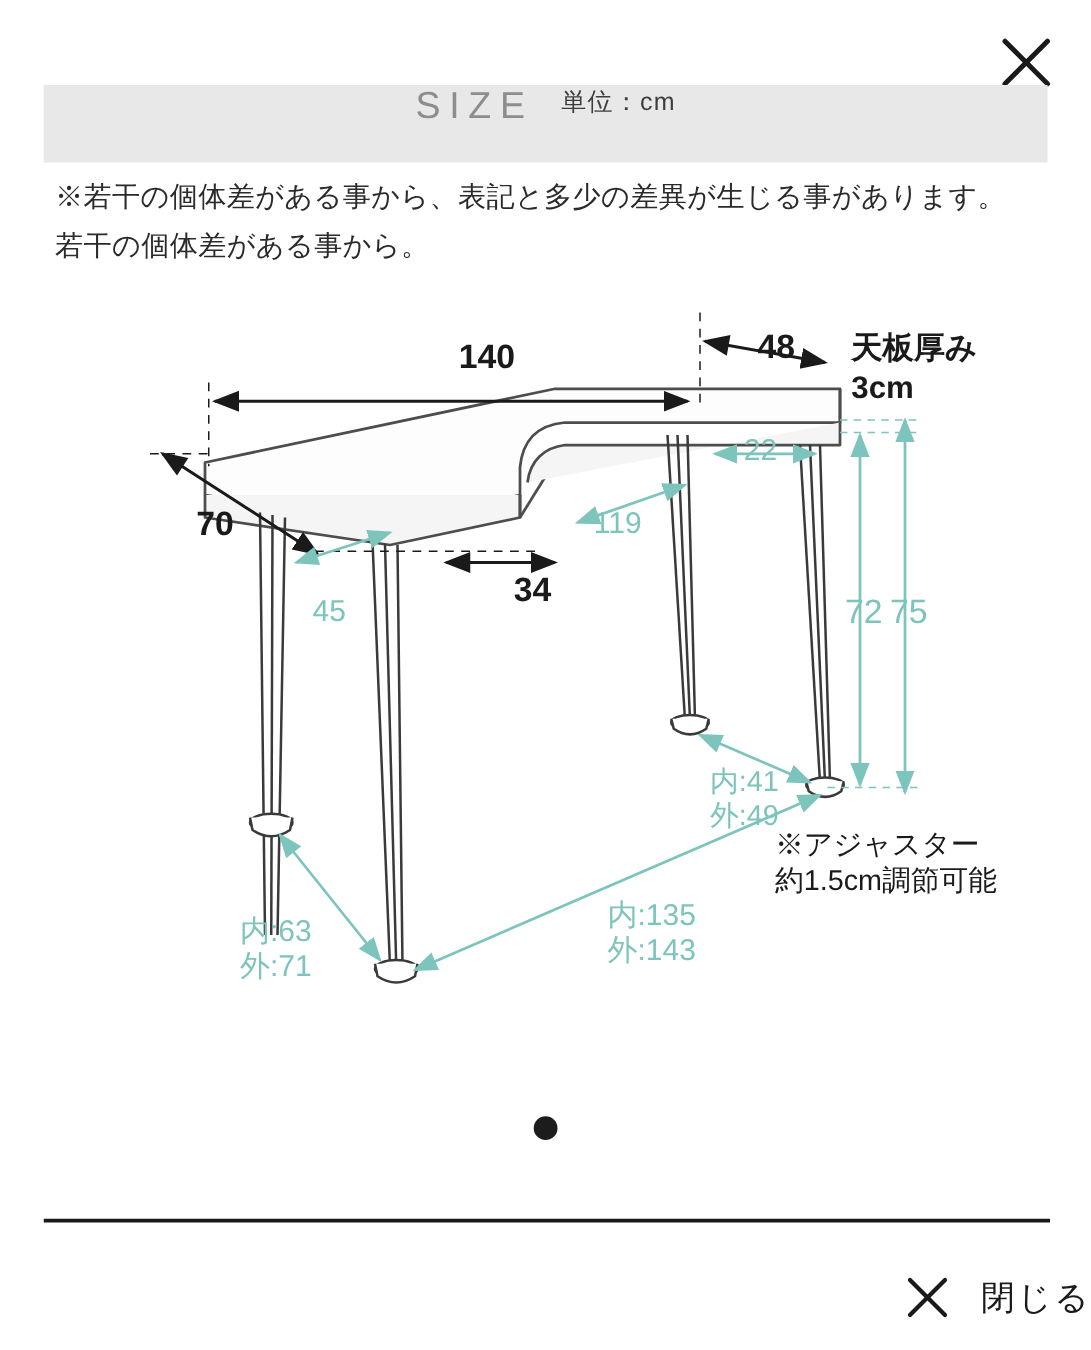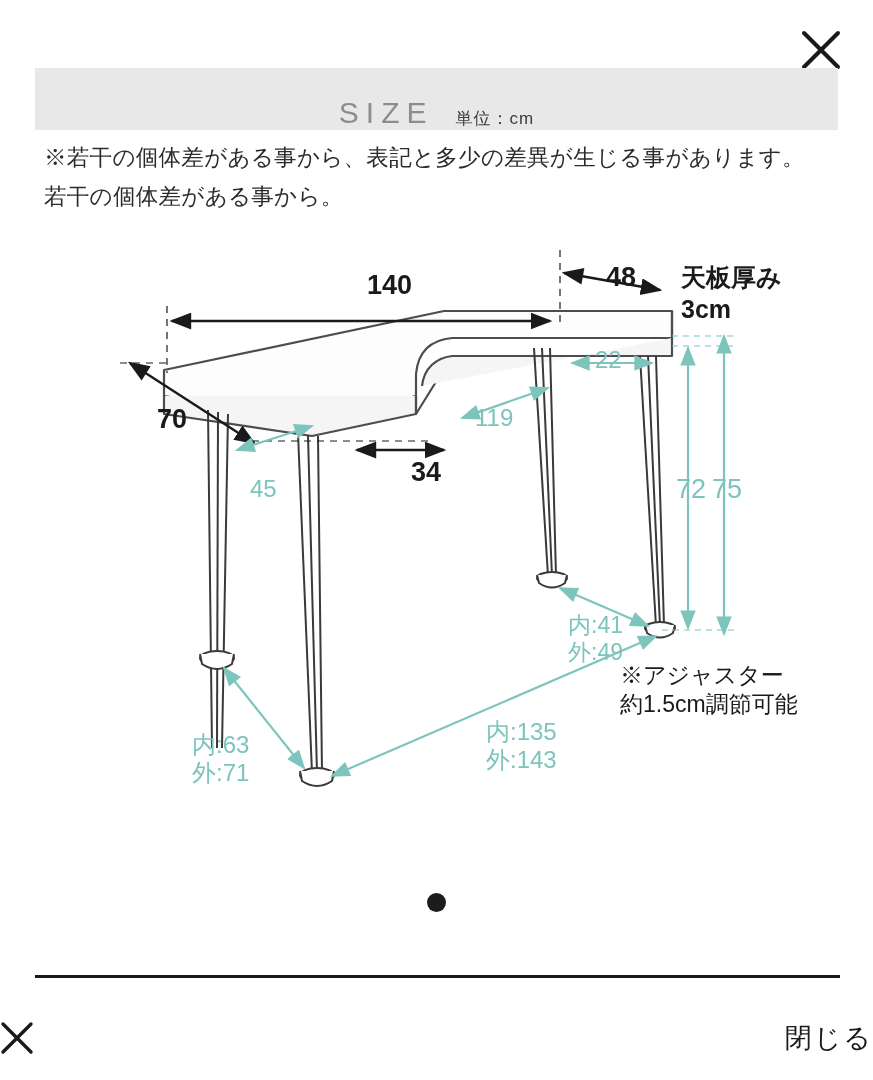"SIZE" .size-band { align-items: flex-end -> flex-start }
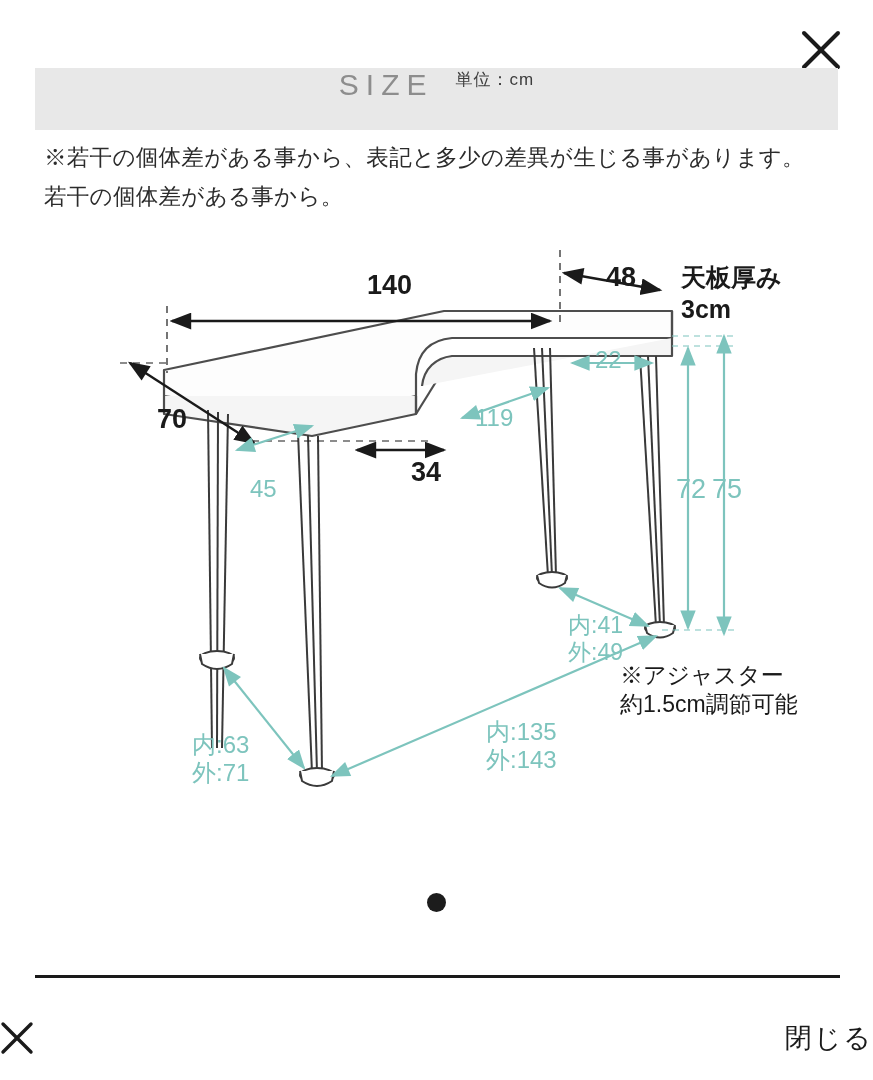"単位：cm" .size-unit { font-size: 17px -> 20px }
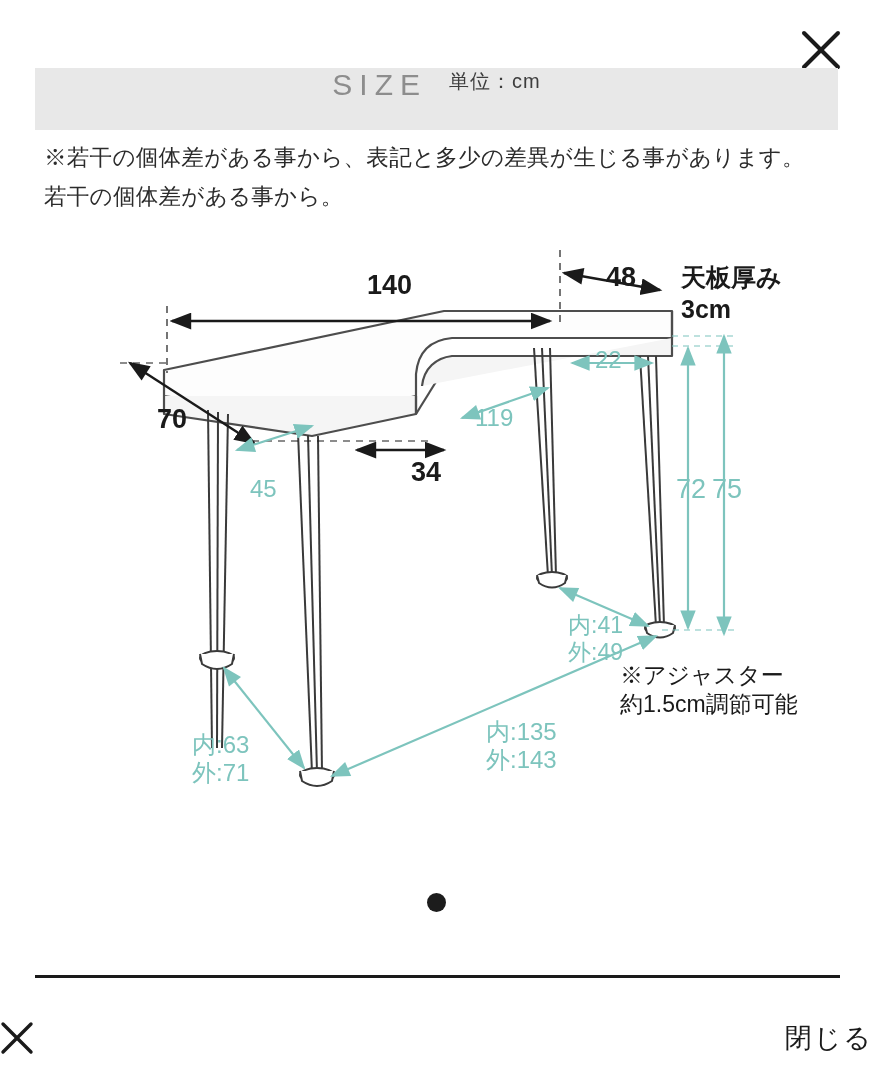"閉じる" .close-bar { justify-content: space-between -> flex-end }
